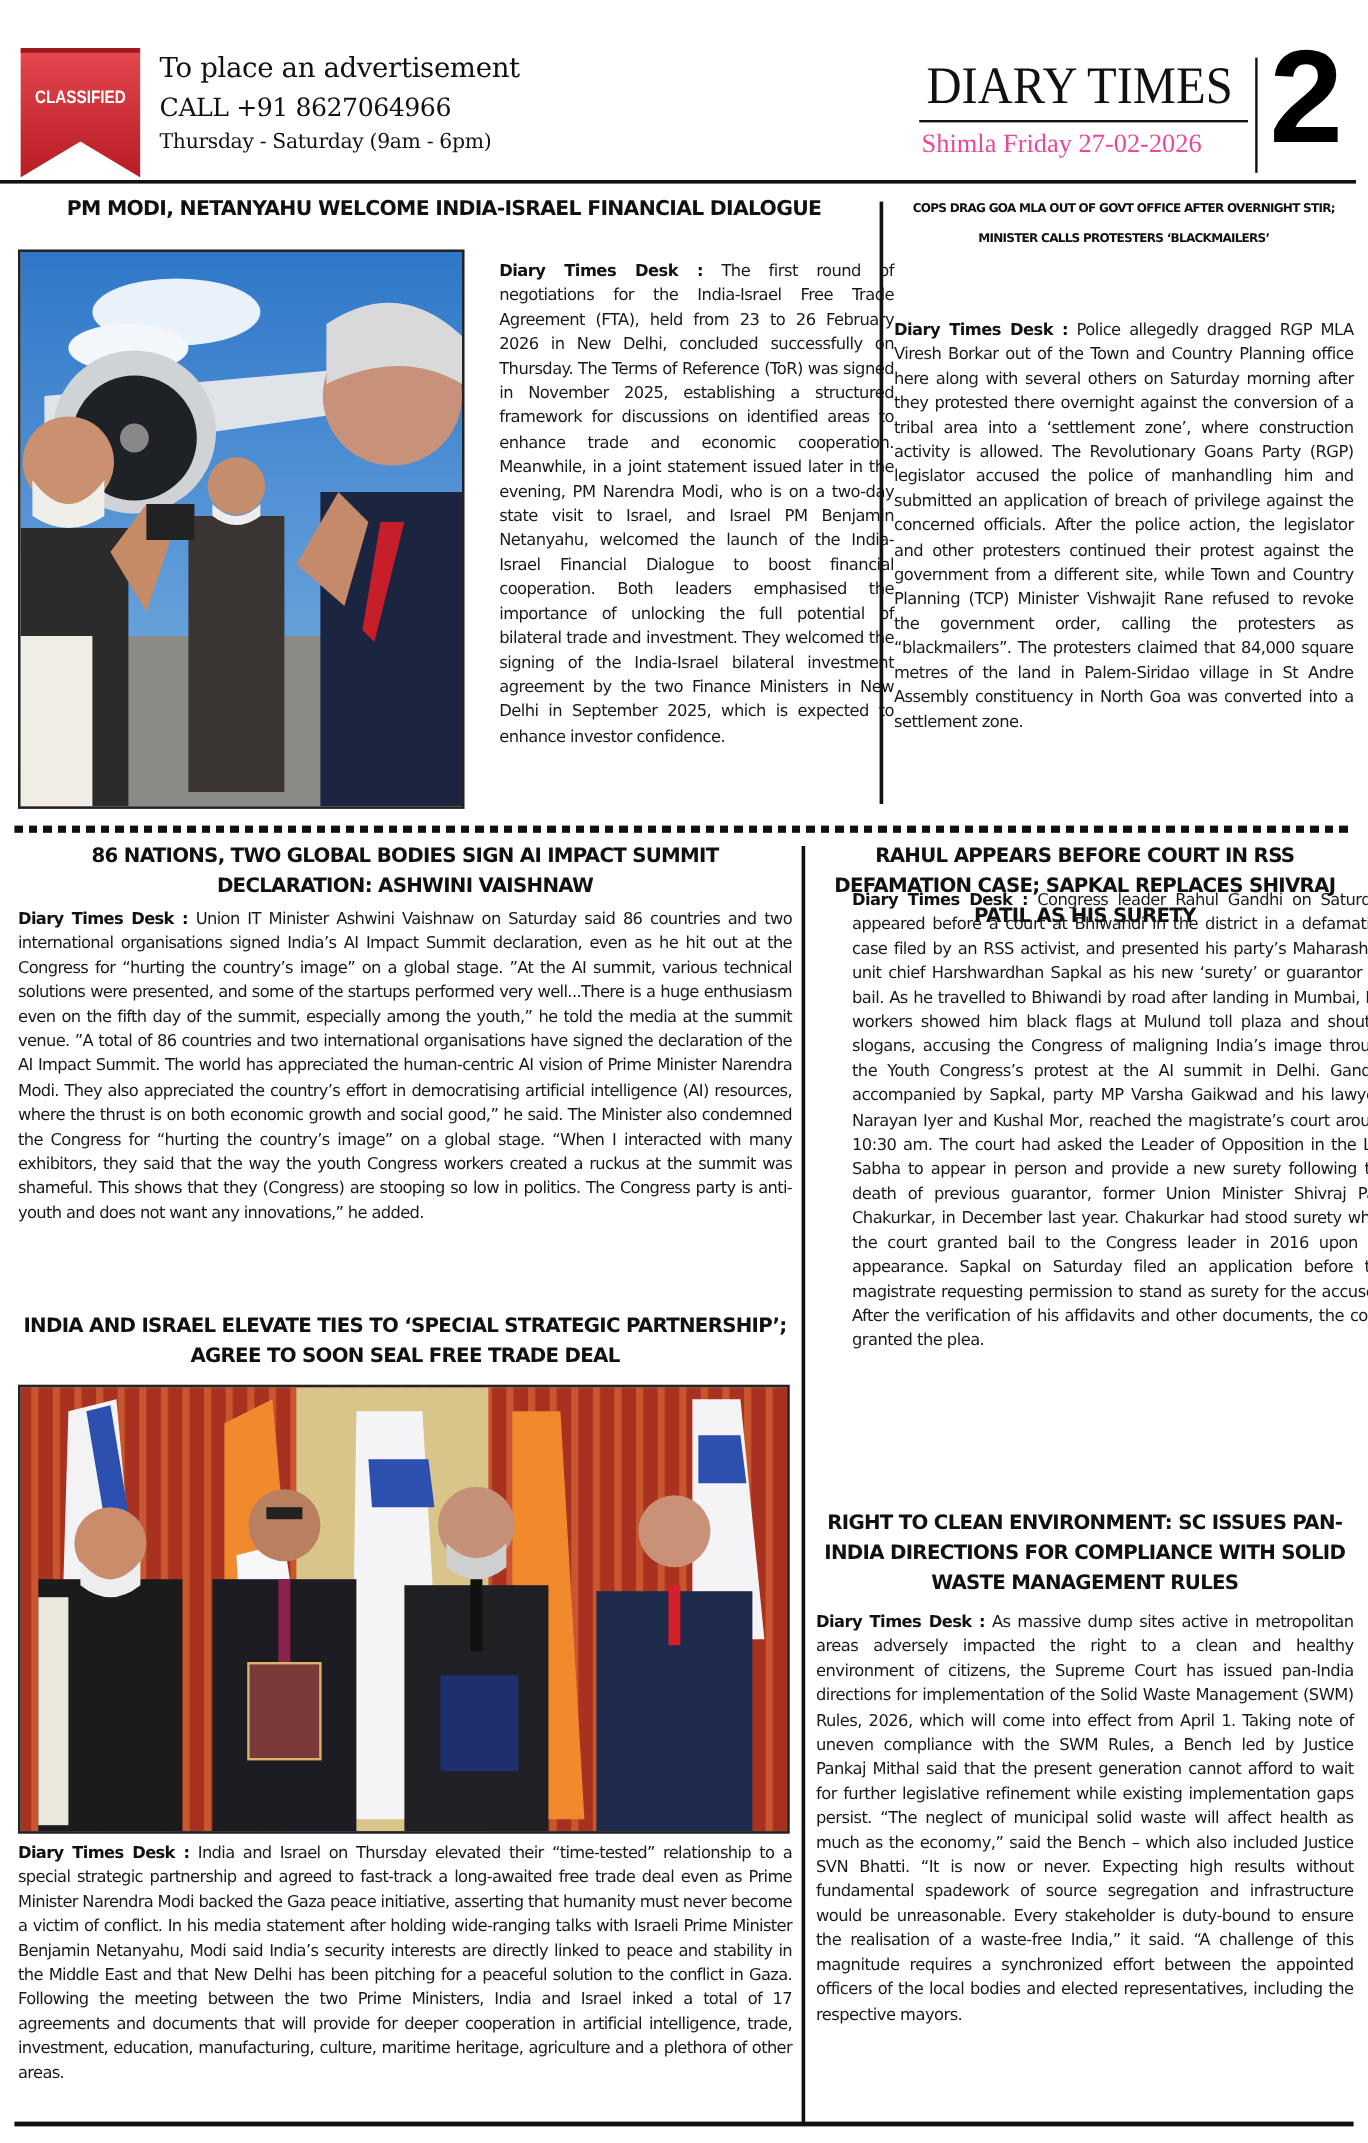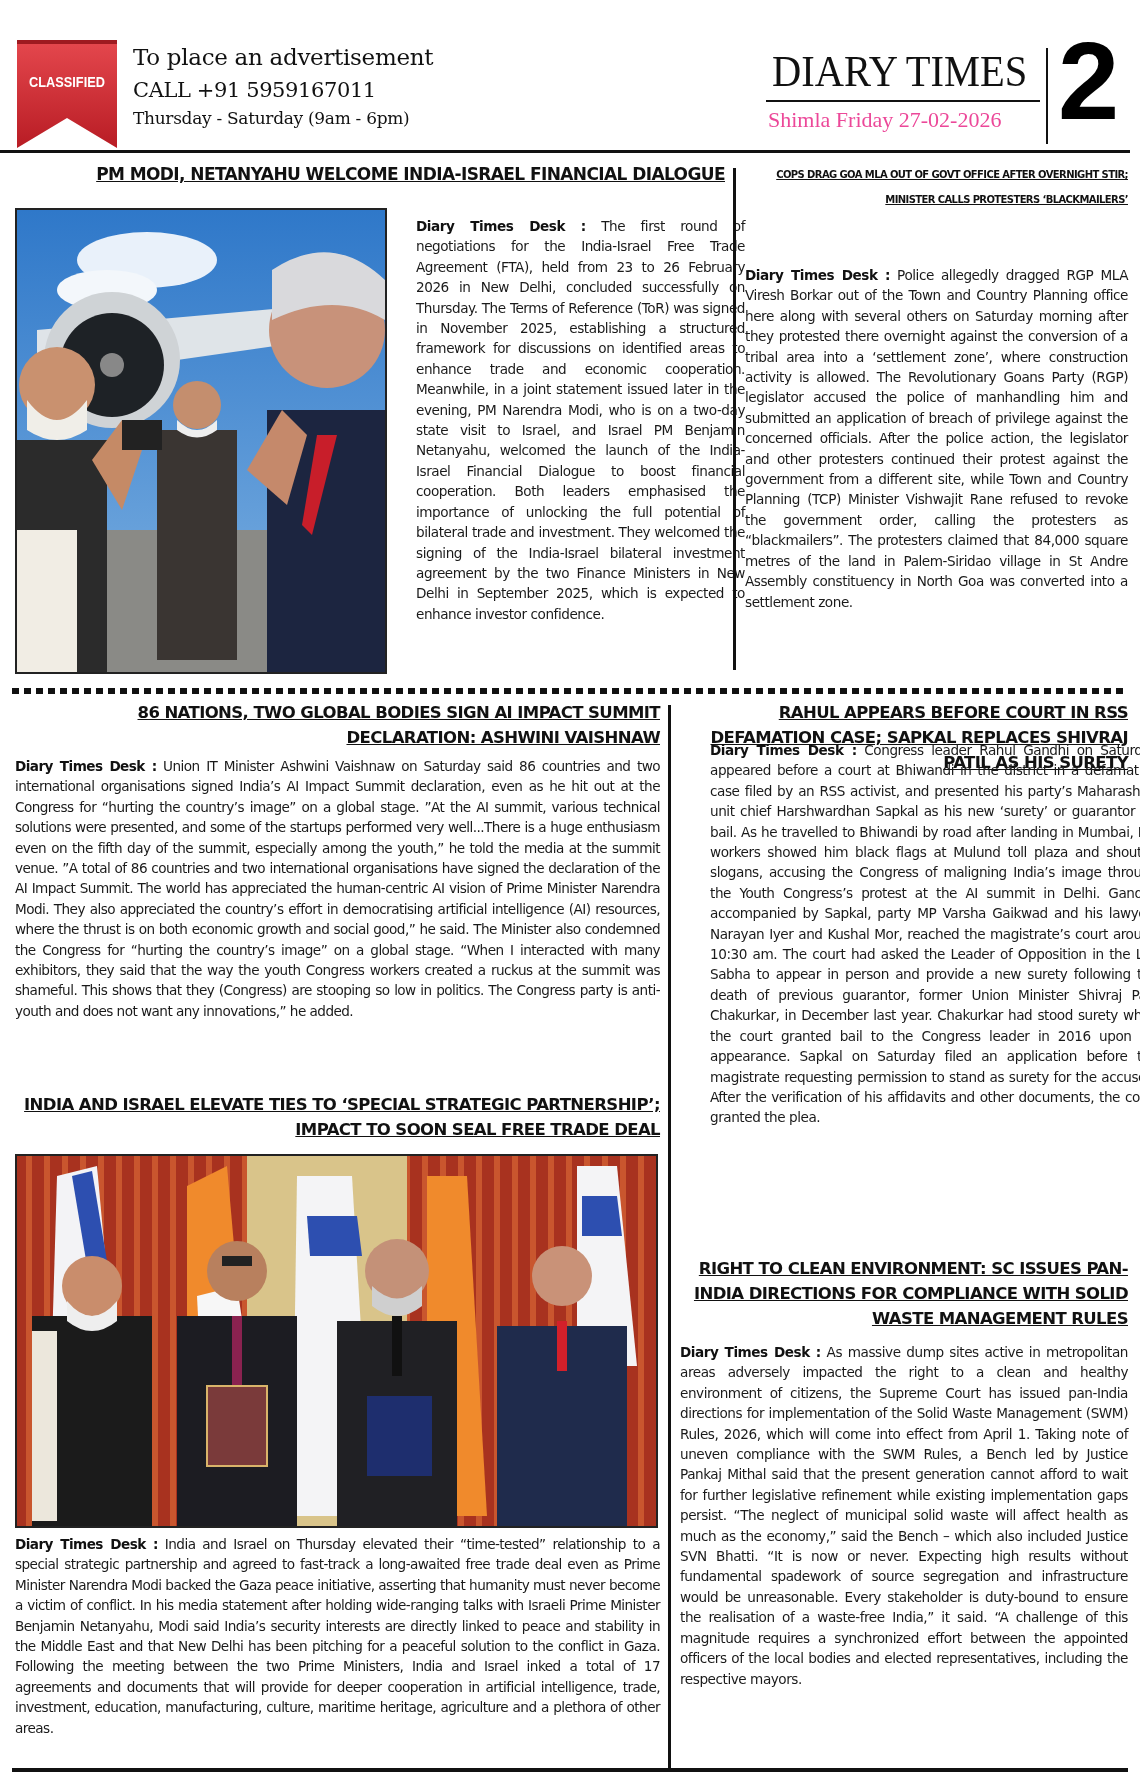"CALL +91 5959167011" div.abs { text: 5959167011 -> 8627064966 }
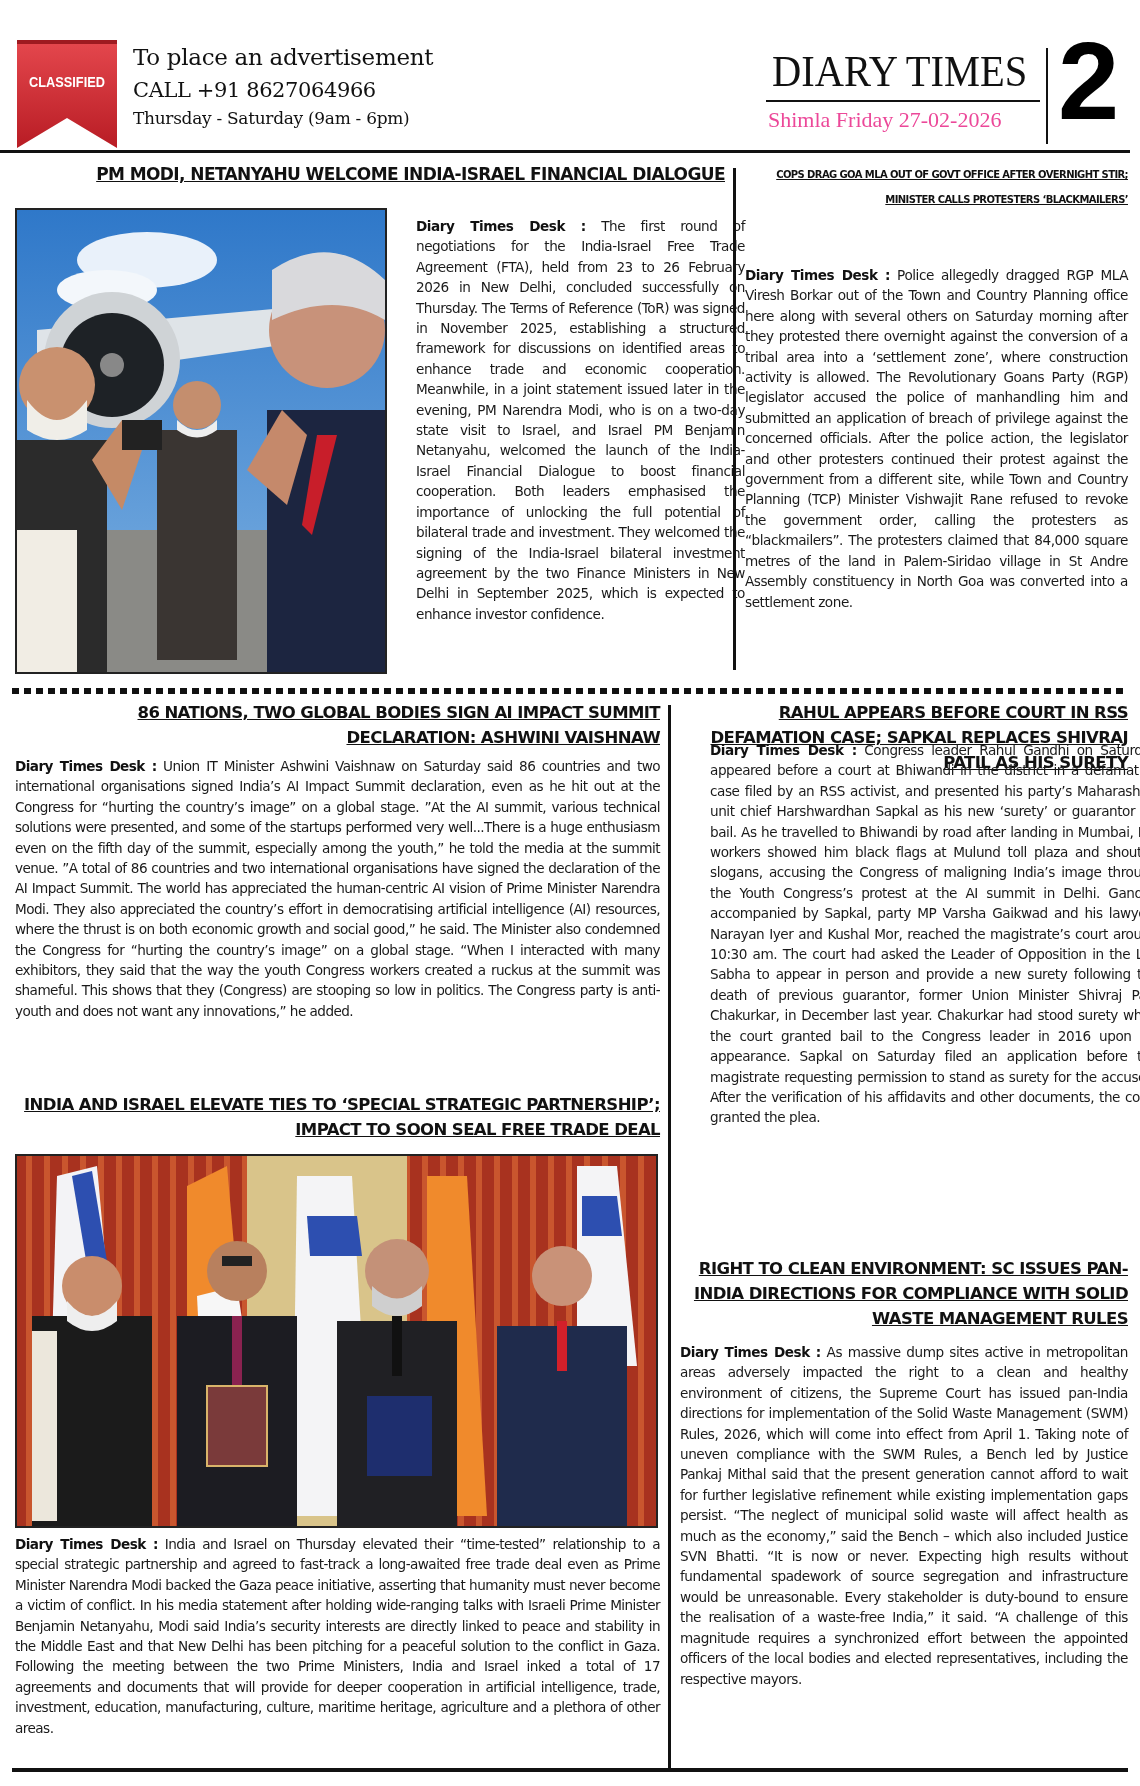"PM MODI, NETANYAHU WELCOME INDIA-ISRAEL" .headline { text-align: right -> center; text-decoration: underline -> none }
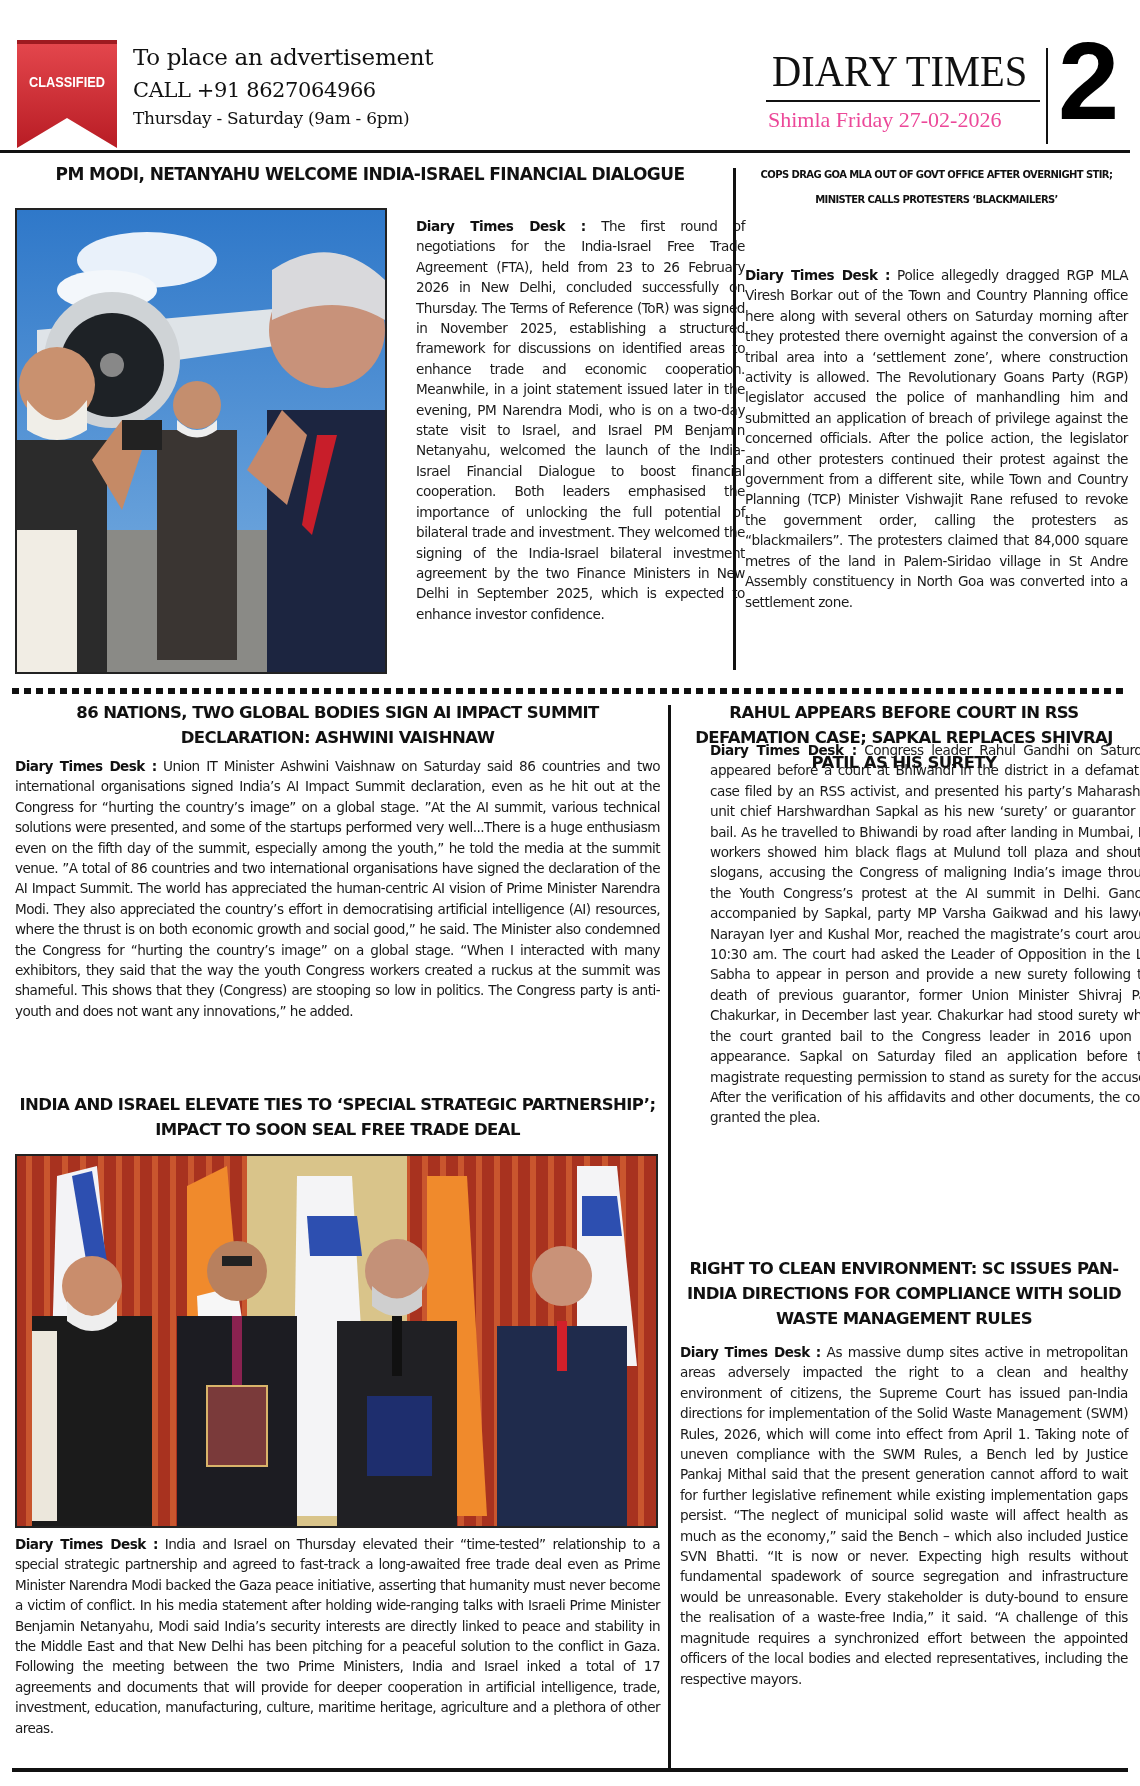"INDIA AND ISRAEL ELEVATE TIES" h2.headline { text: IMPACT -> AGREE }
